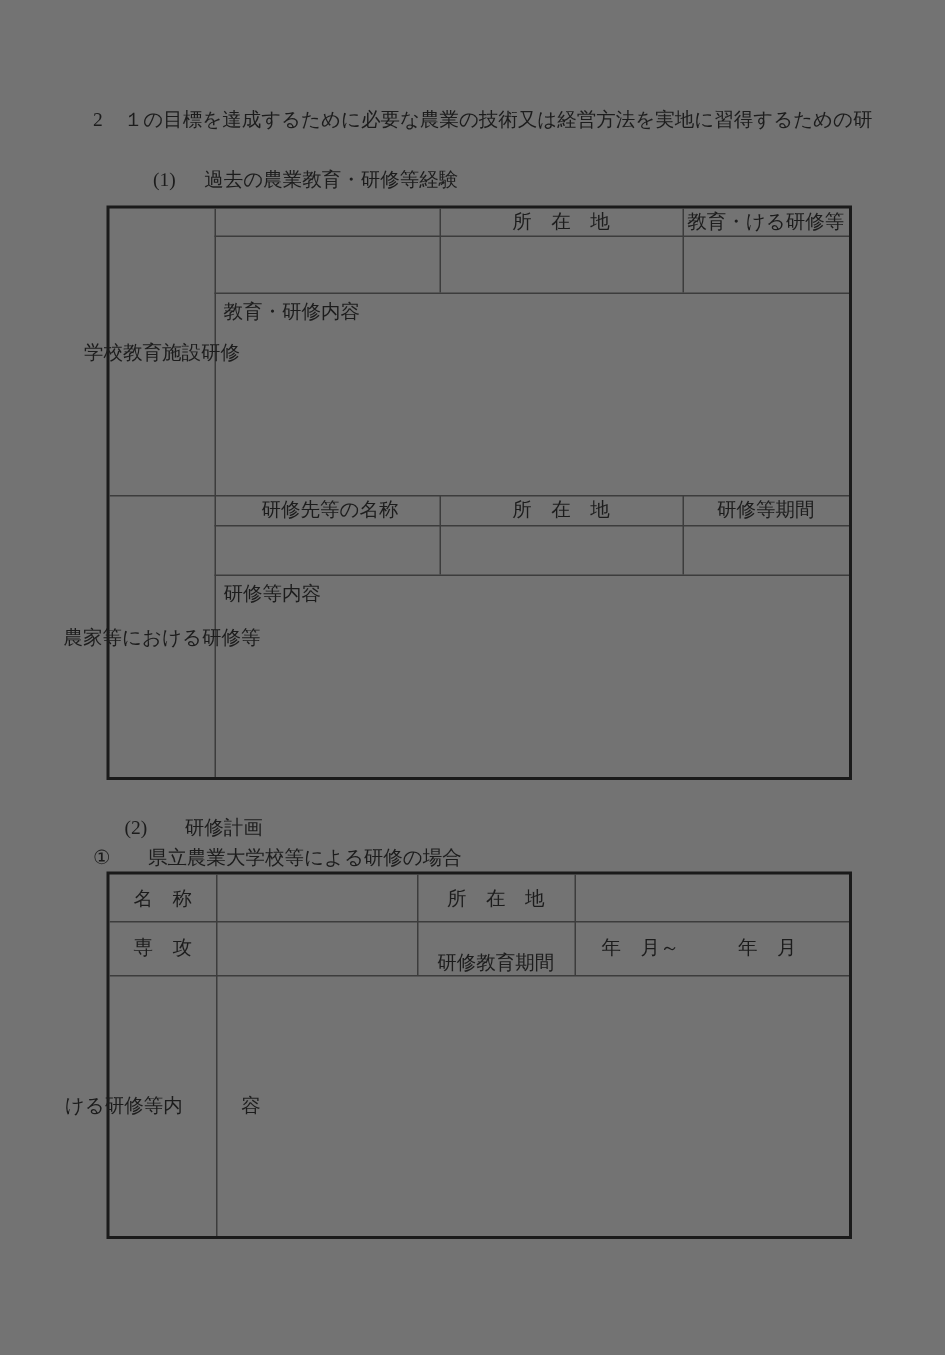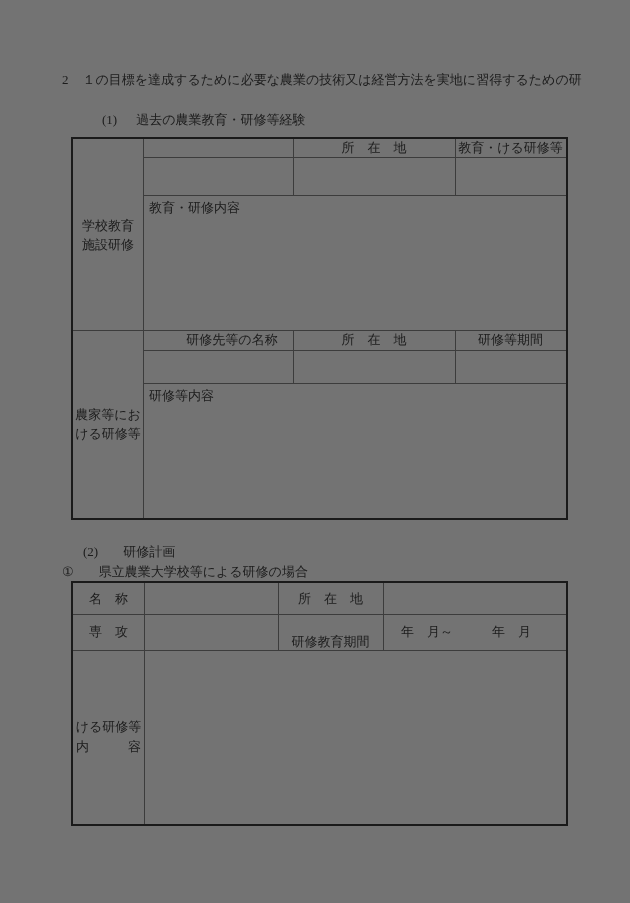"学校教育" .side-label { flex-direction: column -> row }
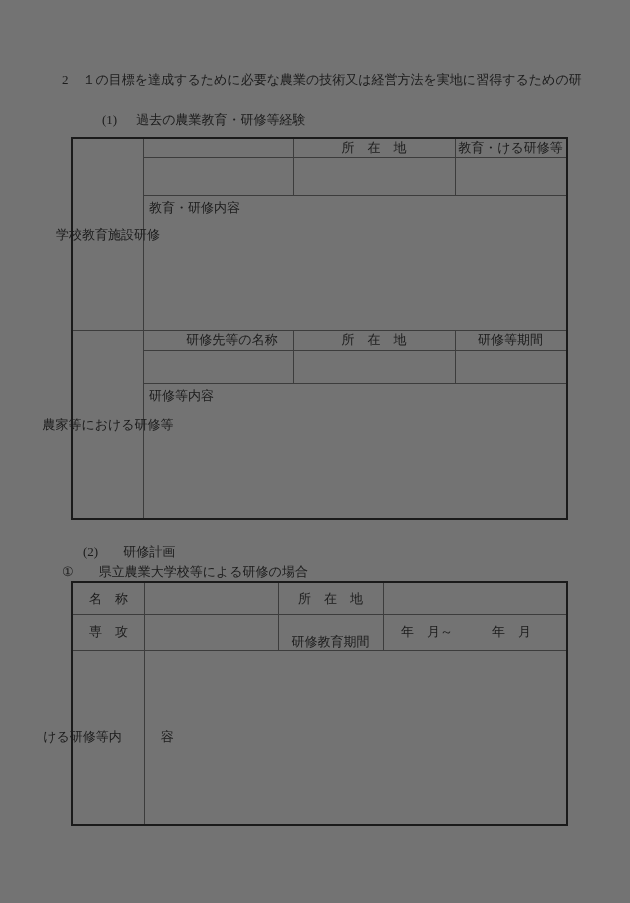"研修先等の名称" div.cell { left: 84px -> 72px }
